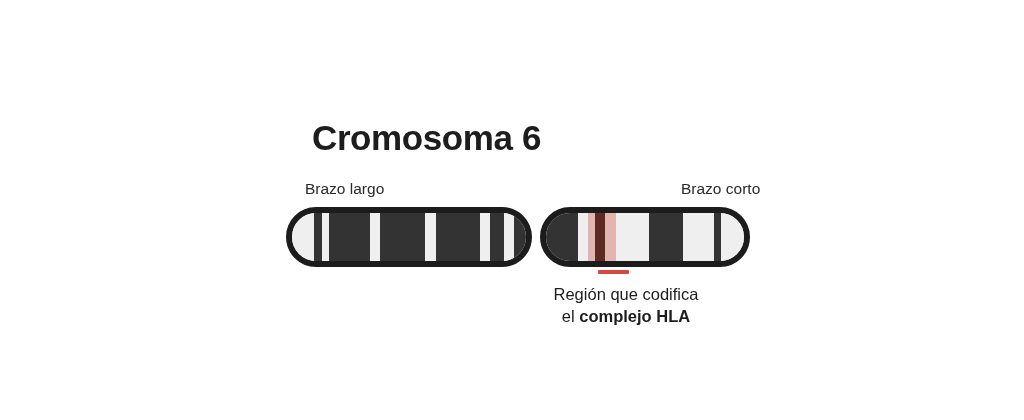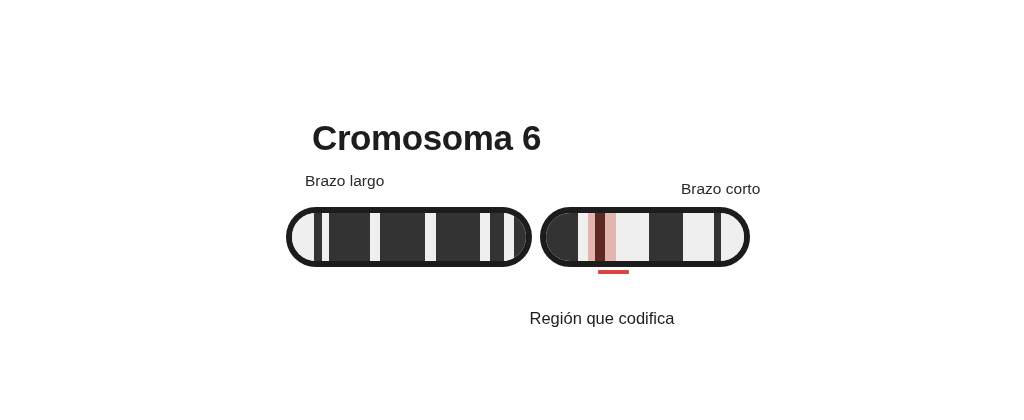"Brazo largo" .arm-label.left { top: 172px -> 180px }
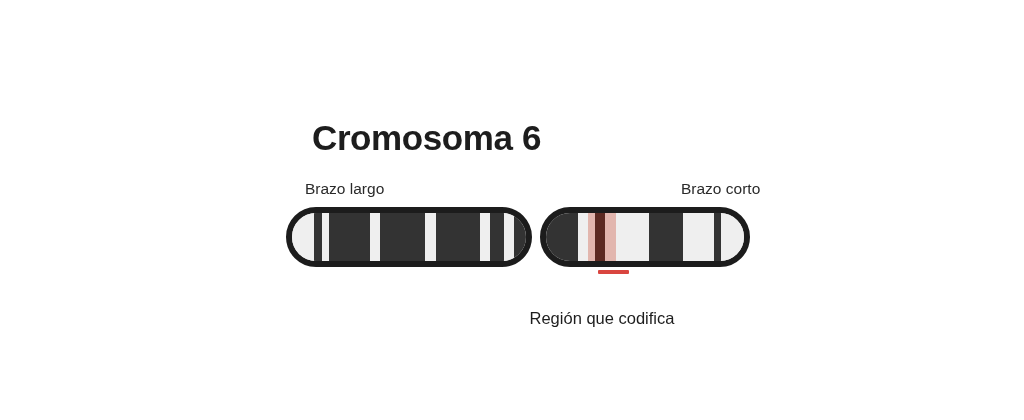"Región que codifica" .caption { left: 452px -> 476px; margin-top: 24px -> none }
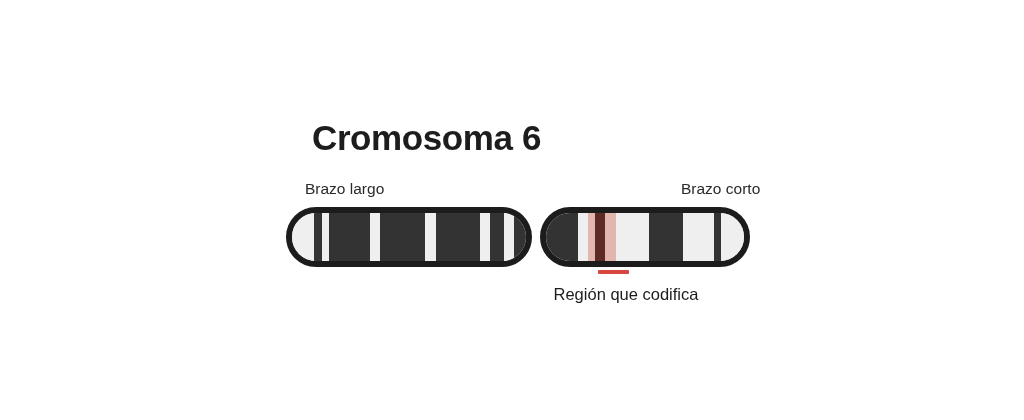"el complejo HLA" span.line { html: none -> <span><span>el </span><span>complejo HLA</span></span> }
